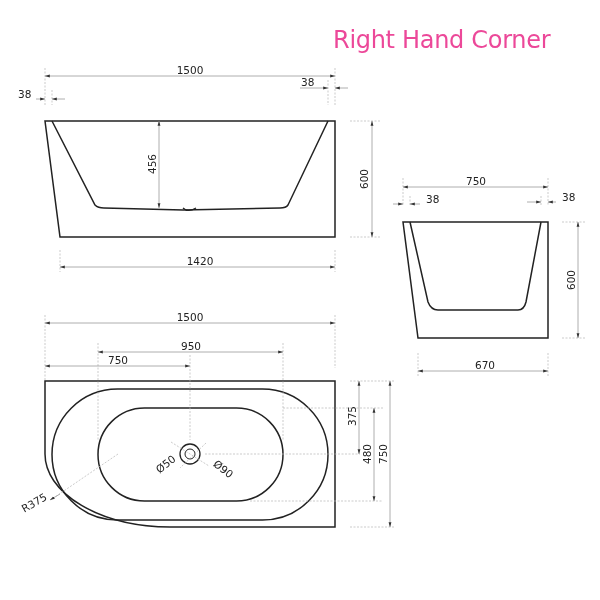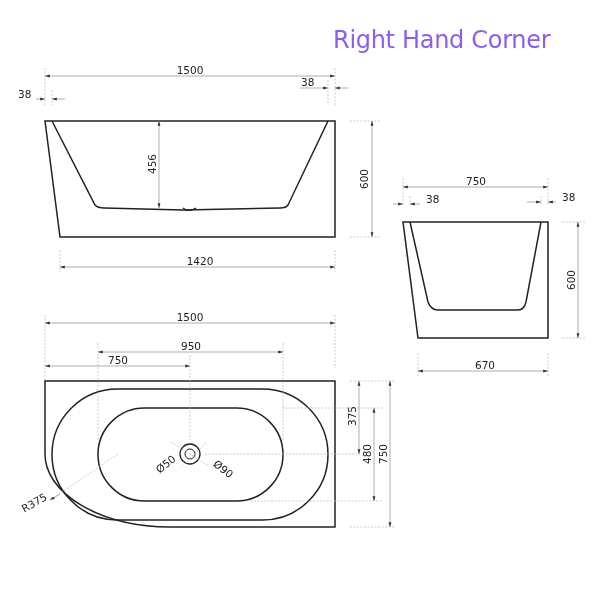"Right Hand Corner" .title { color: #8b5cf6 -> #ec4899 }
